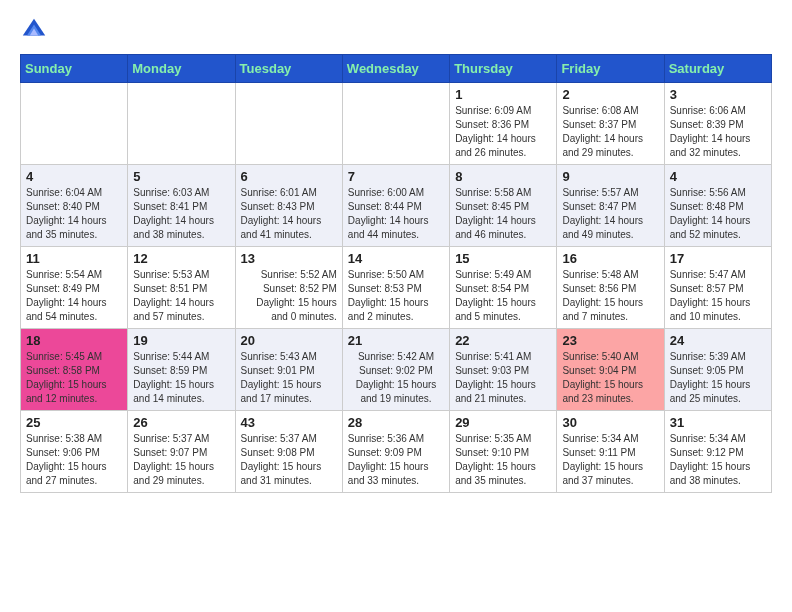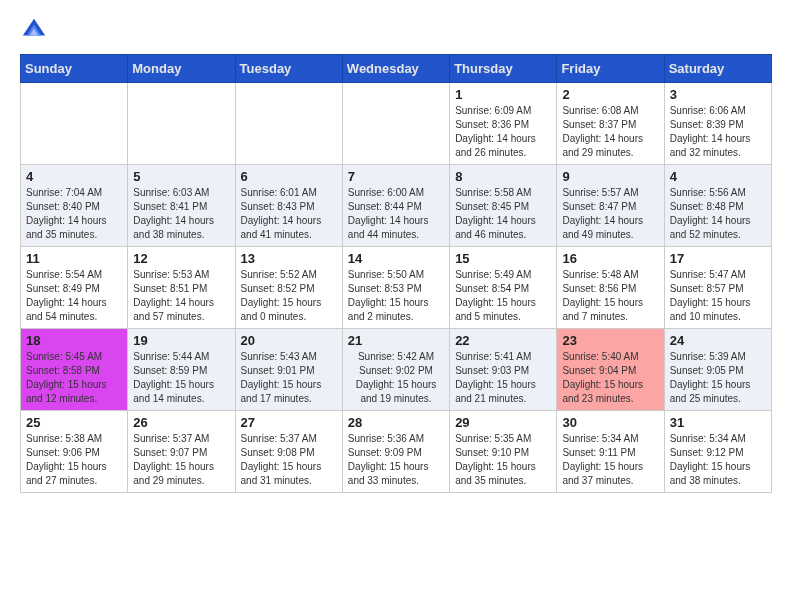"Sunday" .calendar th { color: #e5e5e5 -> #86efac }
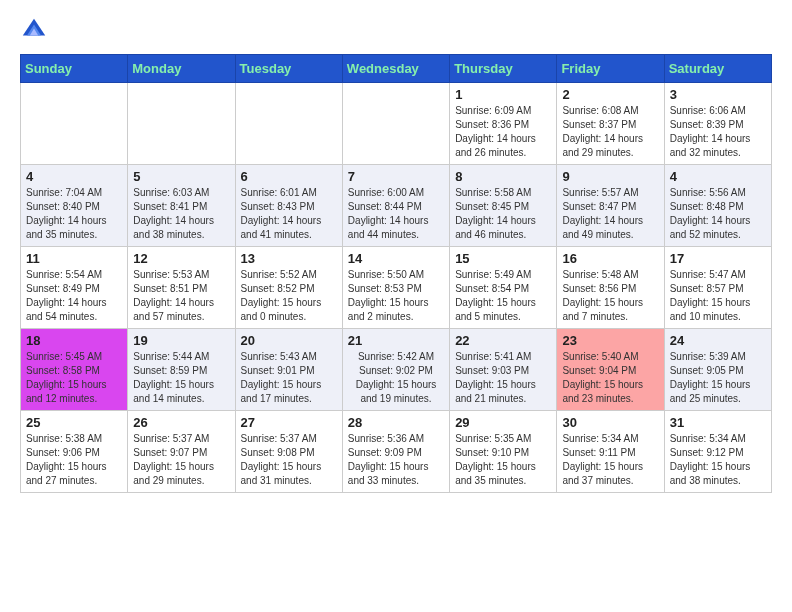"Sunrise: 7:04 AM" div.day-info { text: 7:04 -> 6:04 }
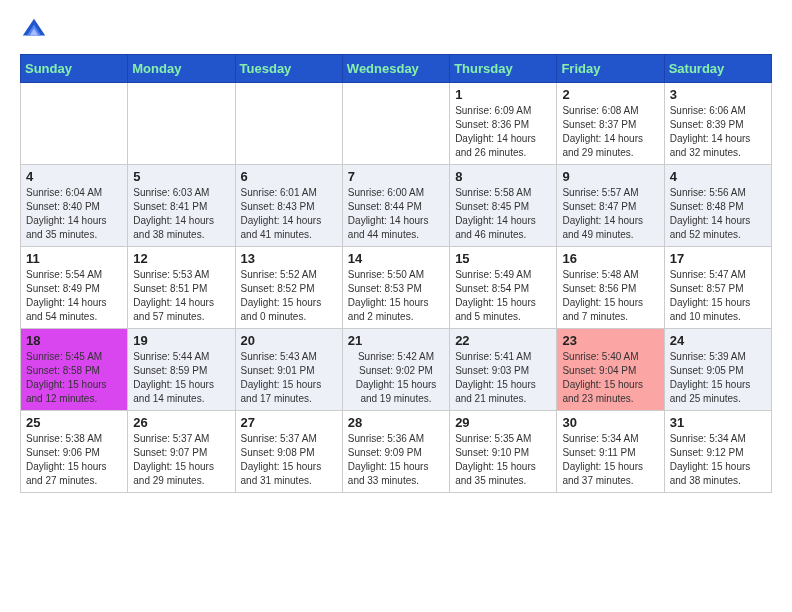"Sunrise: 5:52 AM" div.day-info { text-align: none -> right }
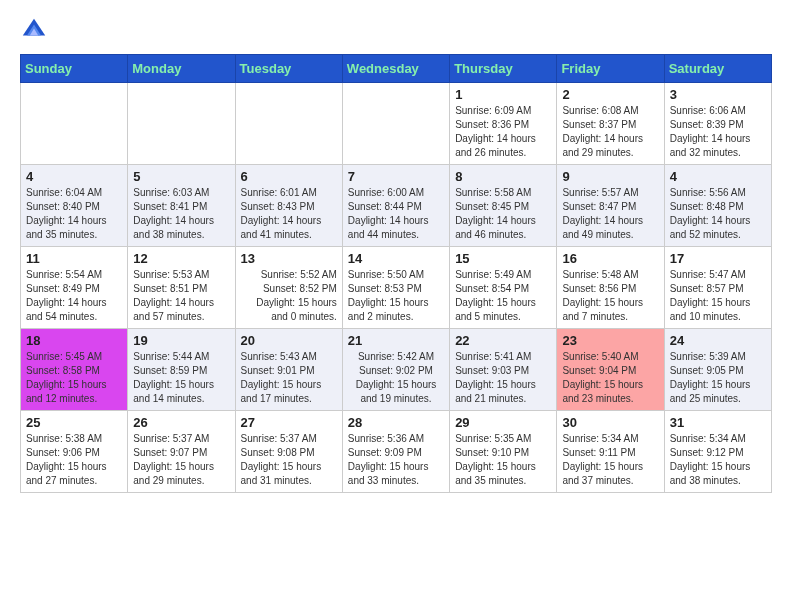"18" td { background: #d946ef -> #ec4899 }
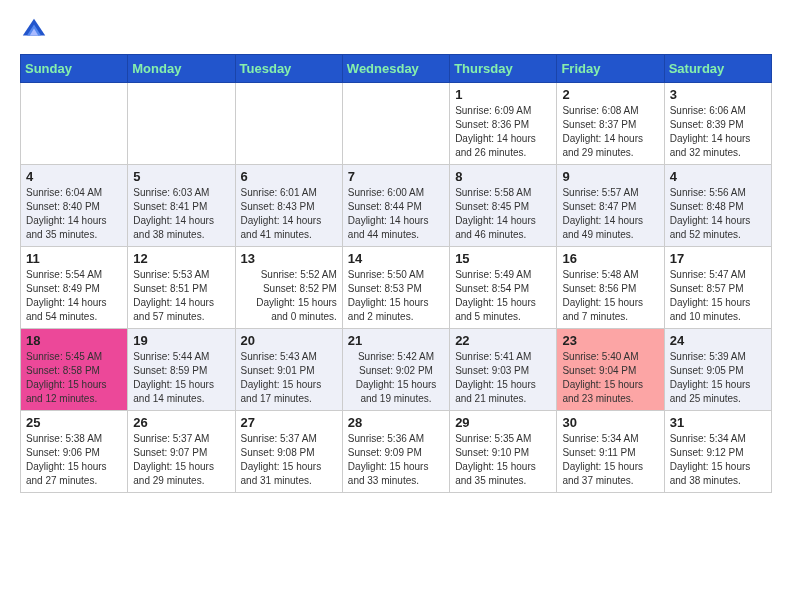"27" div.day-num { text: 27 -> 43 }
